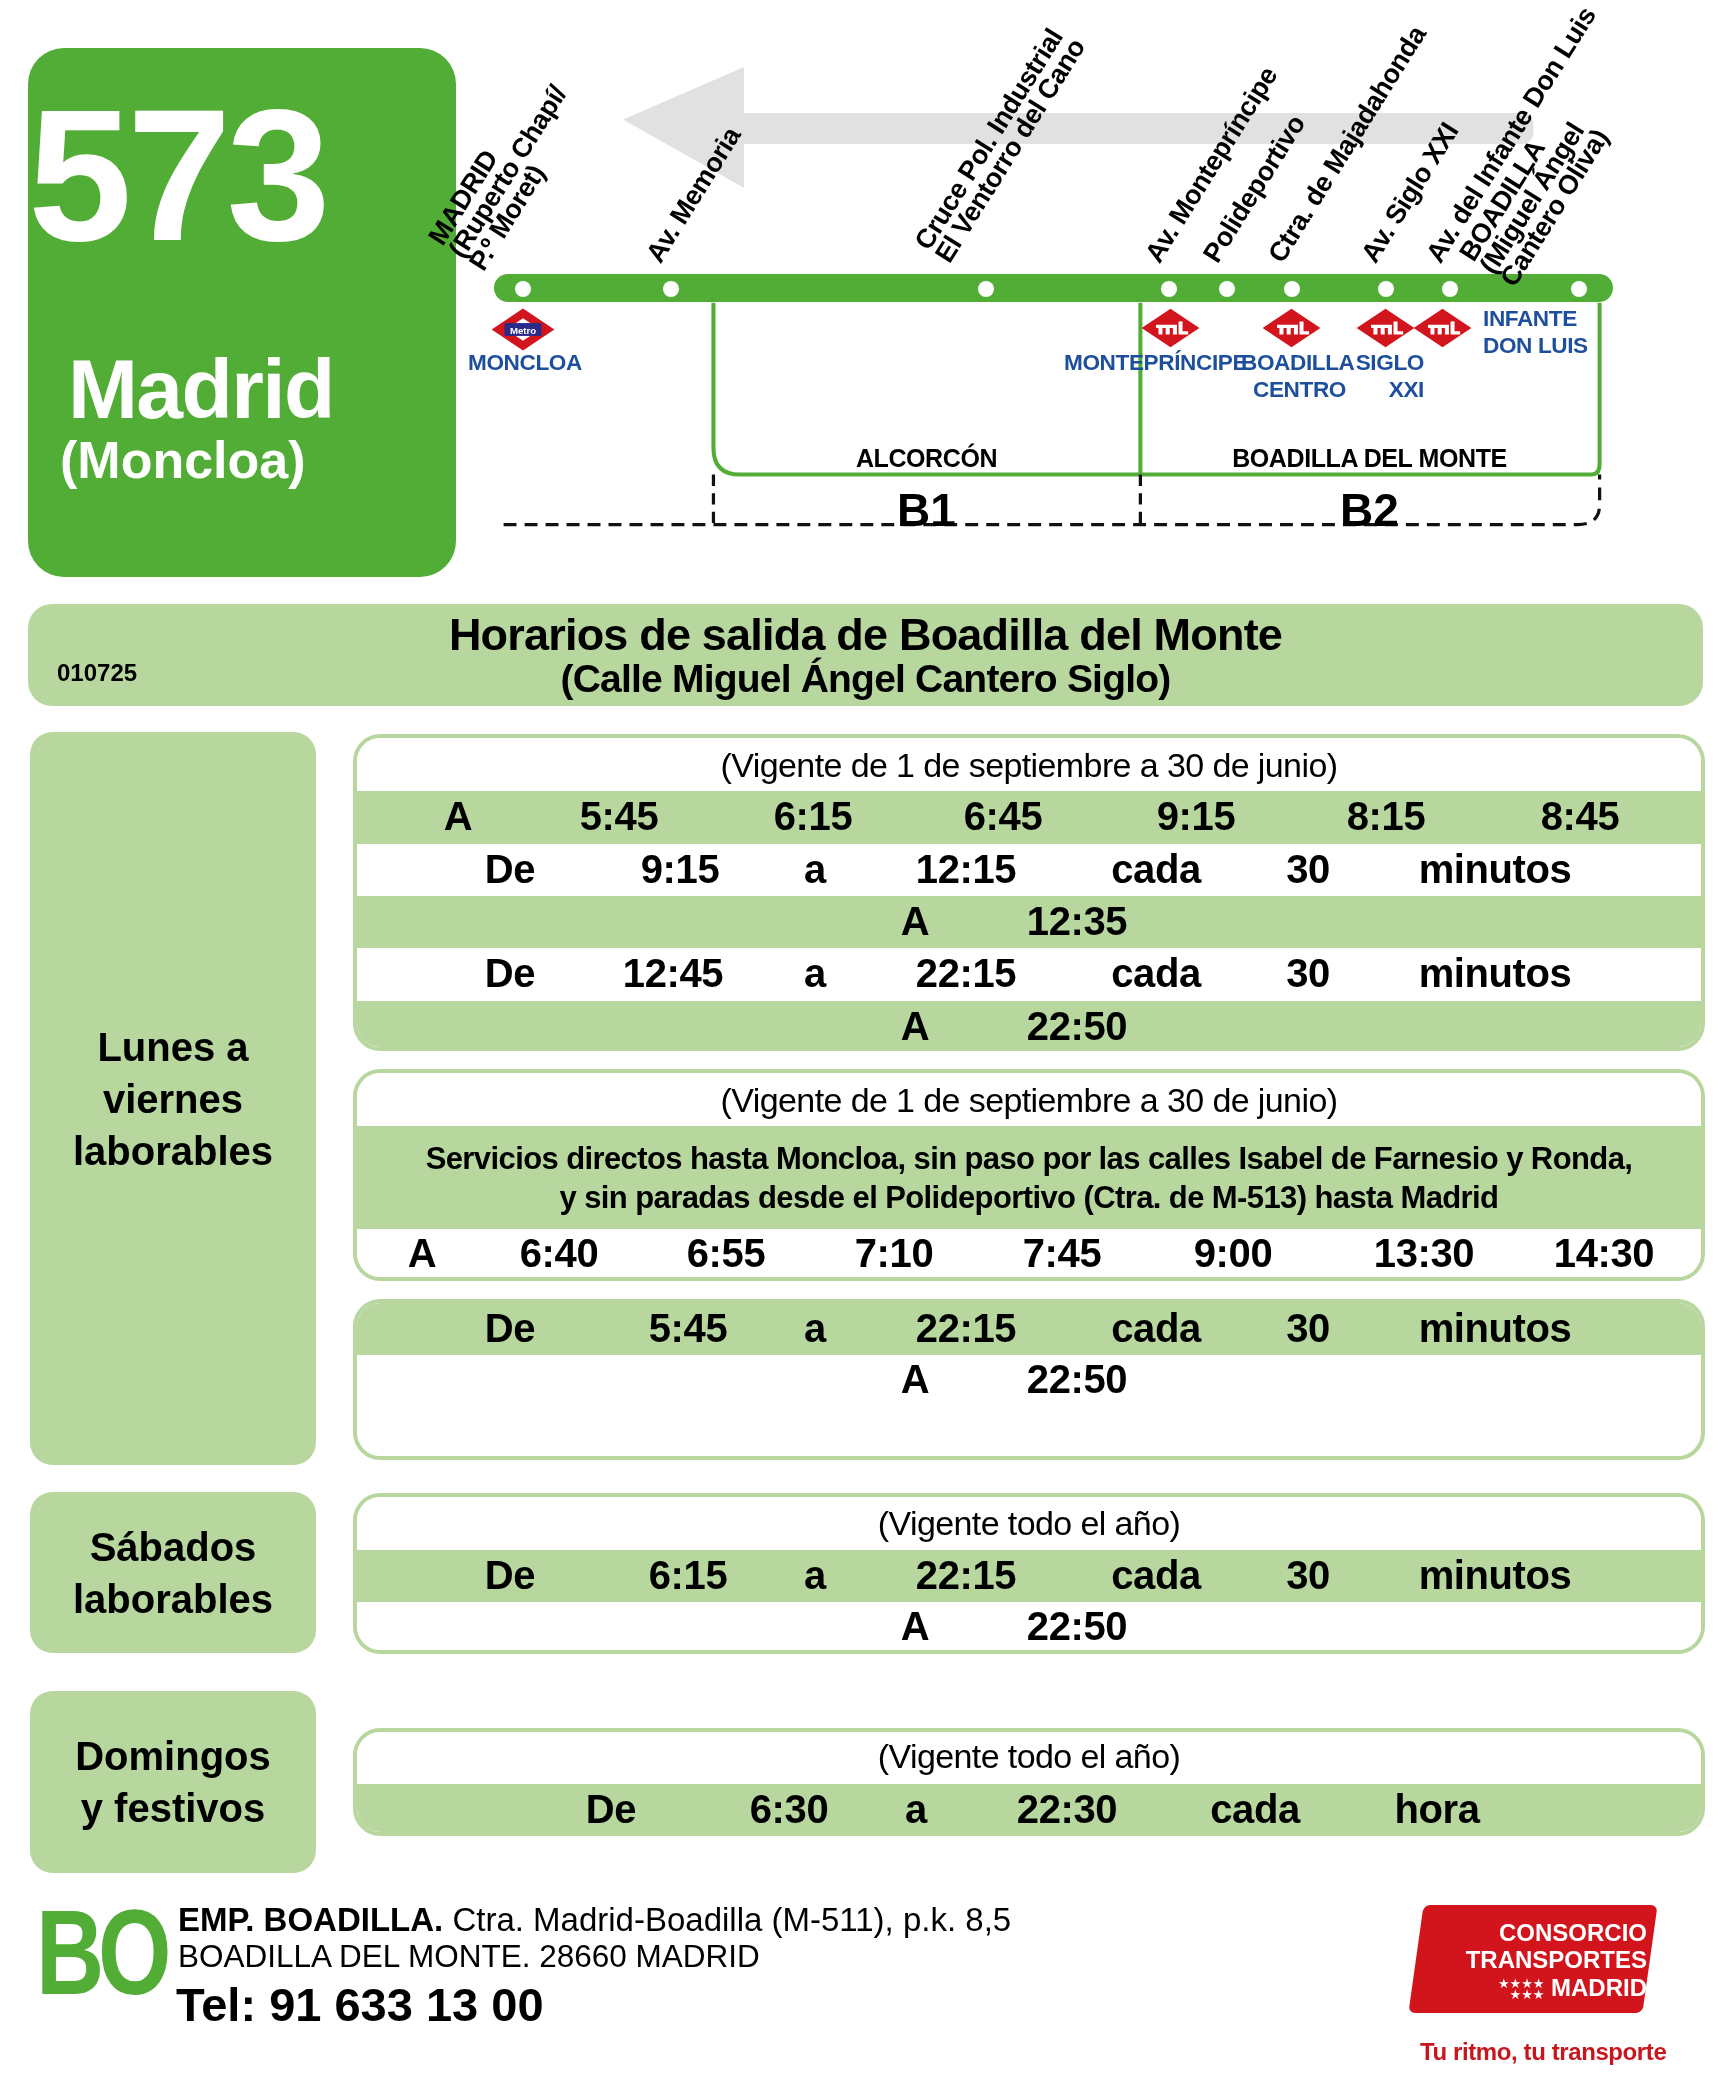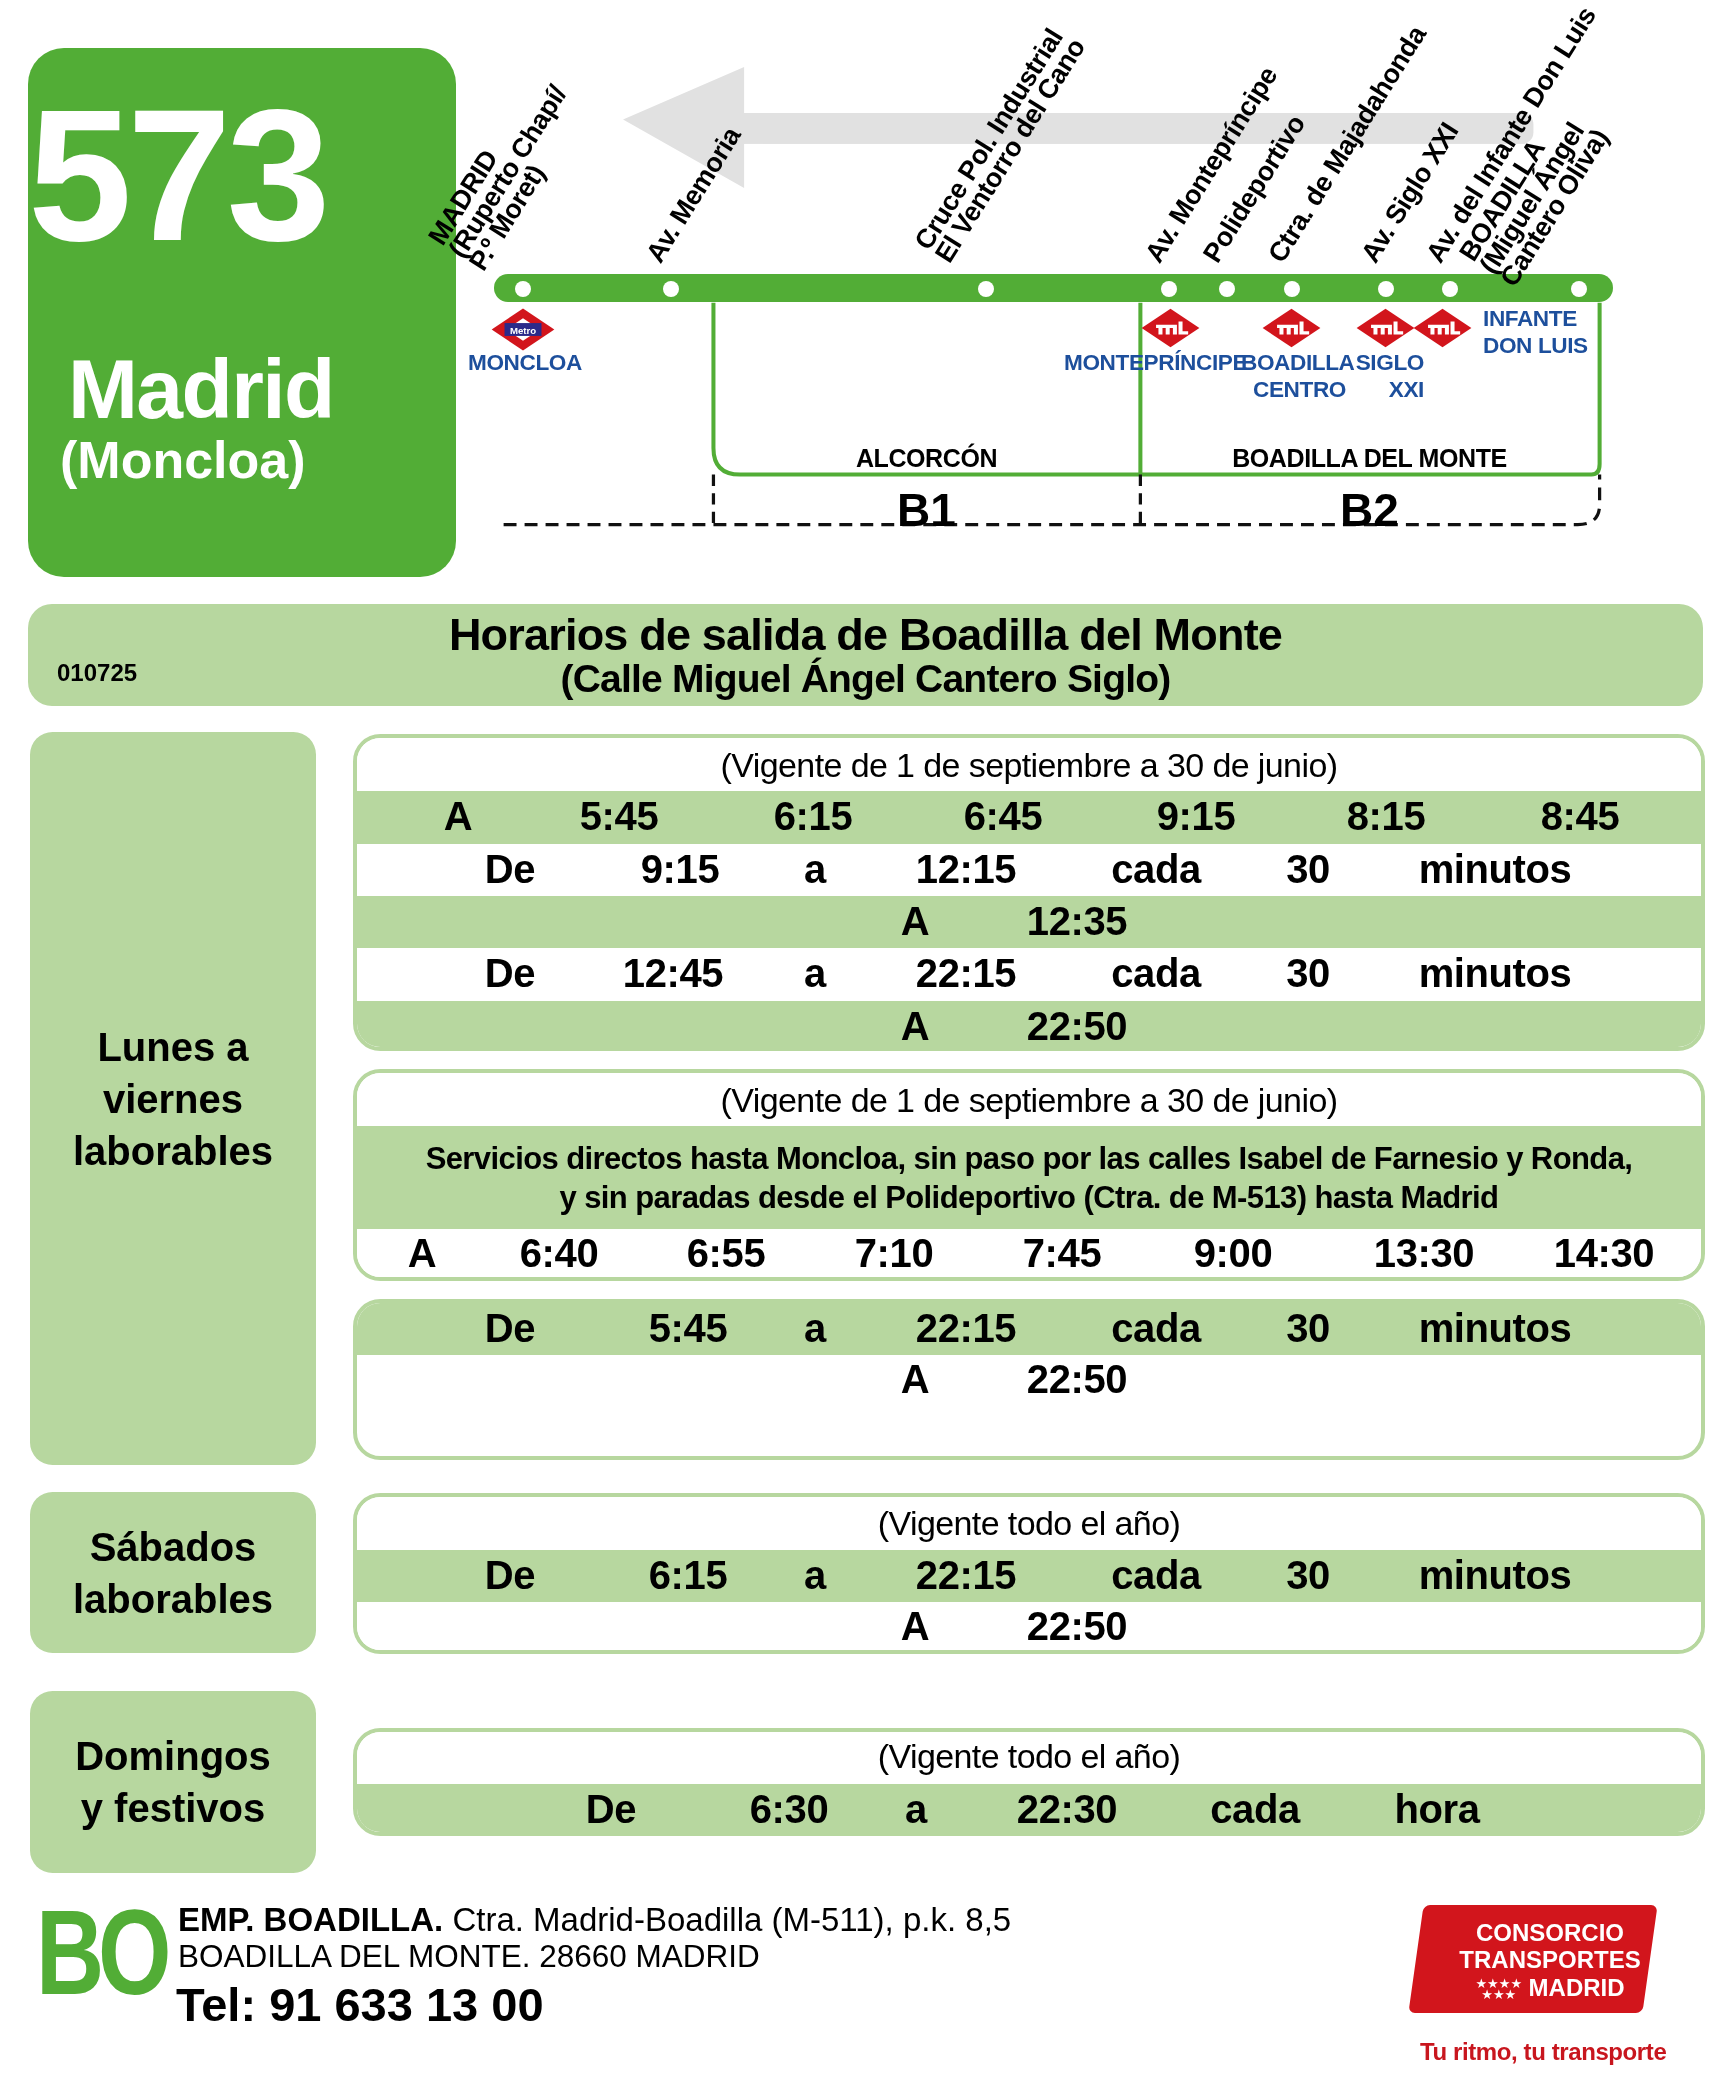"CONSORCIO" .ctm-text { text-align: center -> right }
